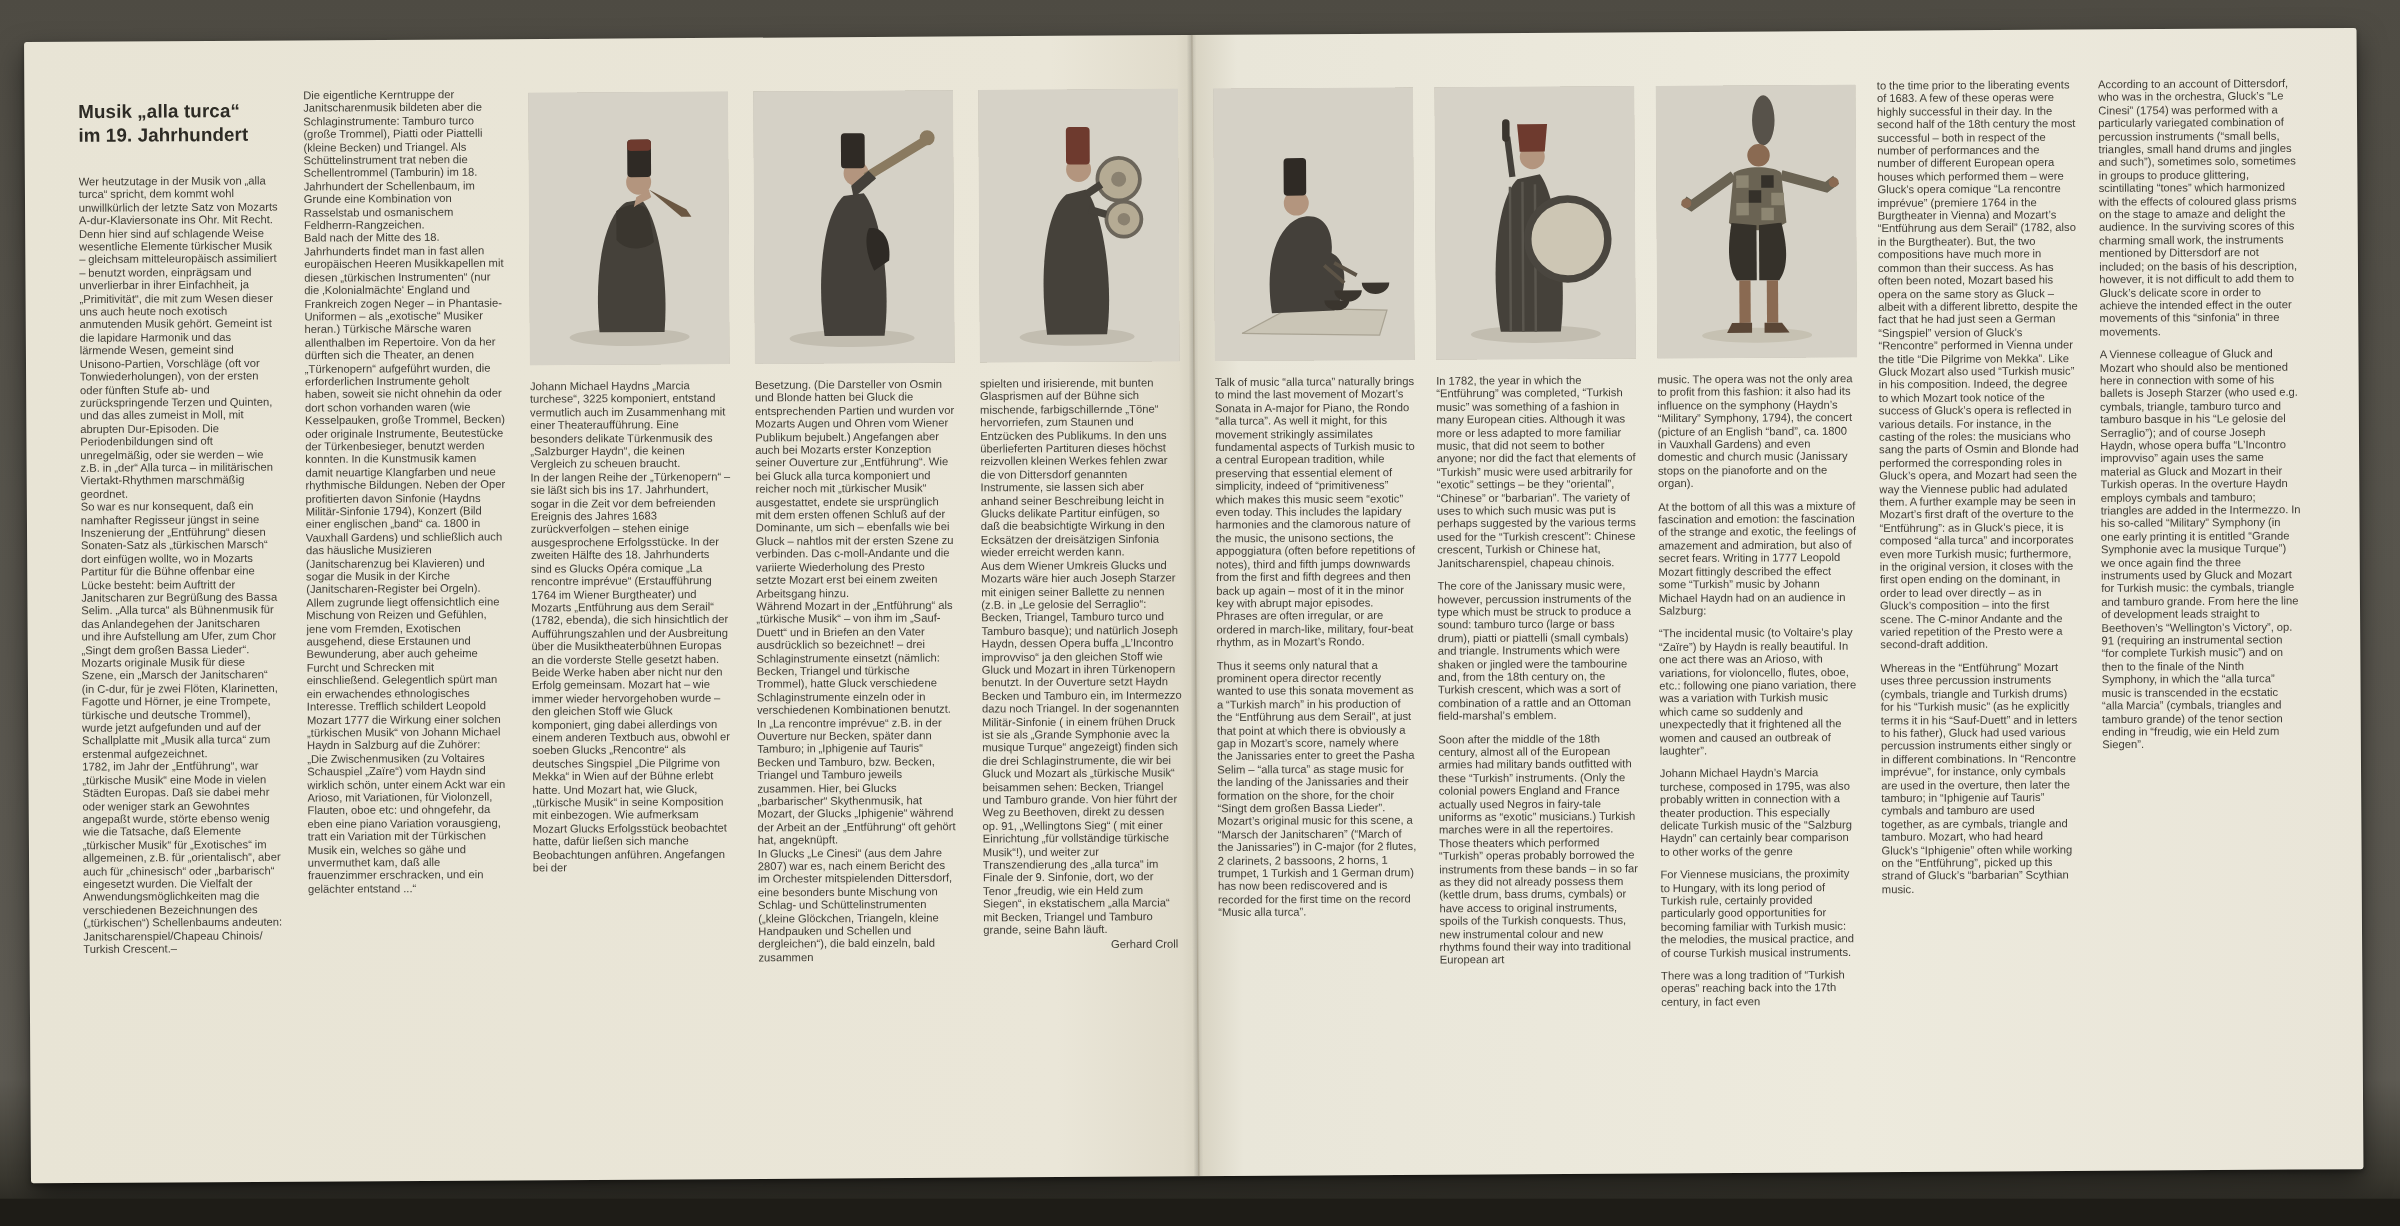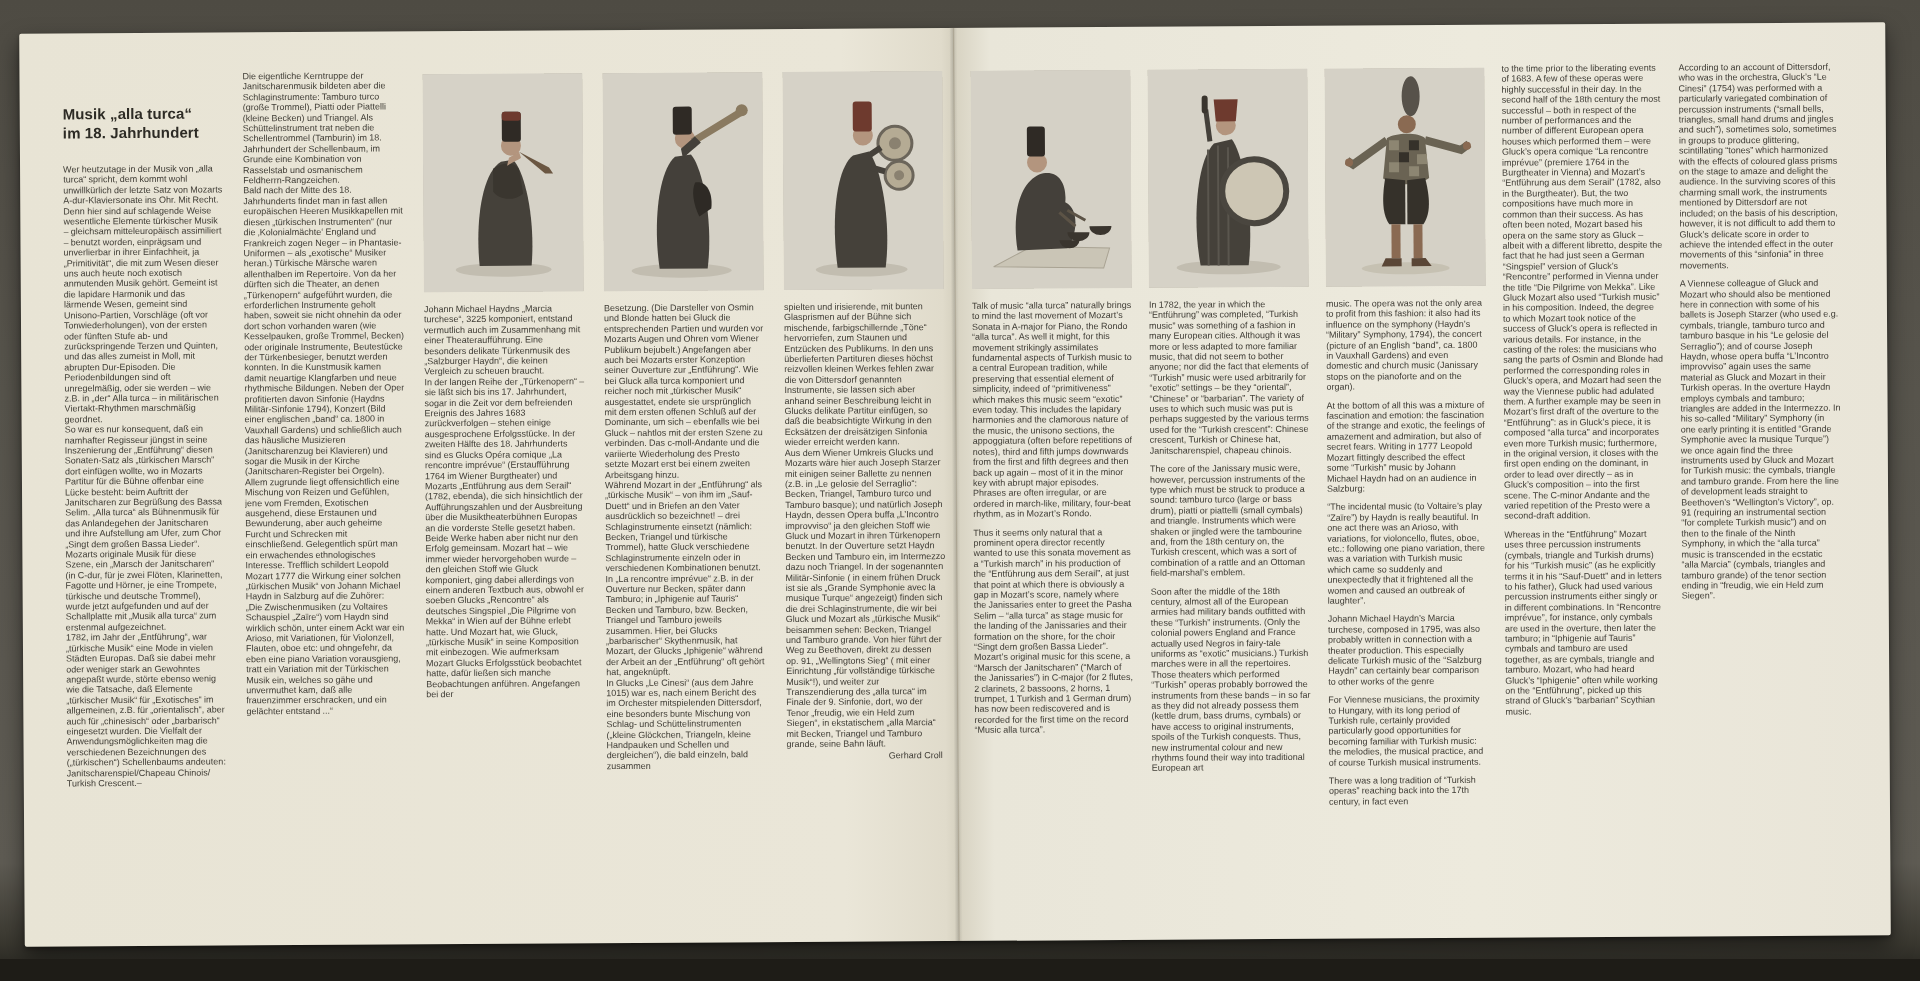"Musik „alla turca“" h1.de { margin: 32px 0 22px 0 -> 8px 0 22px 0 }
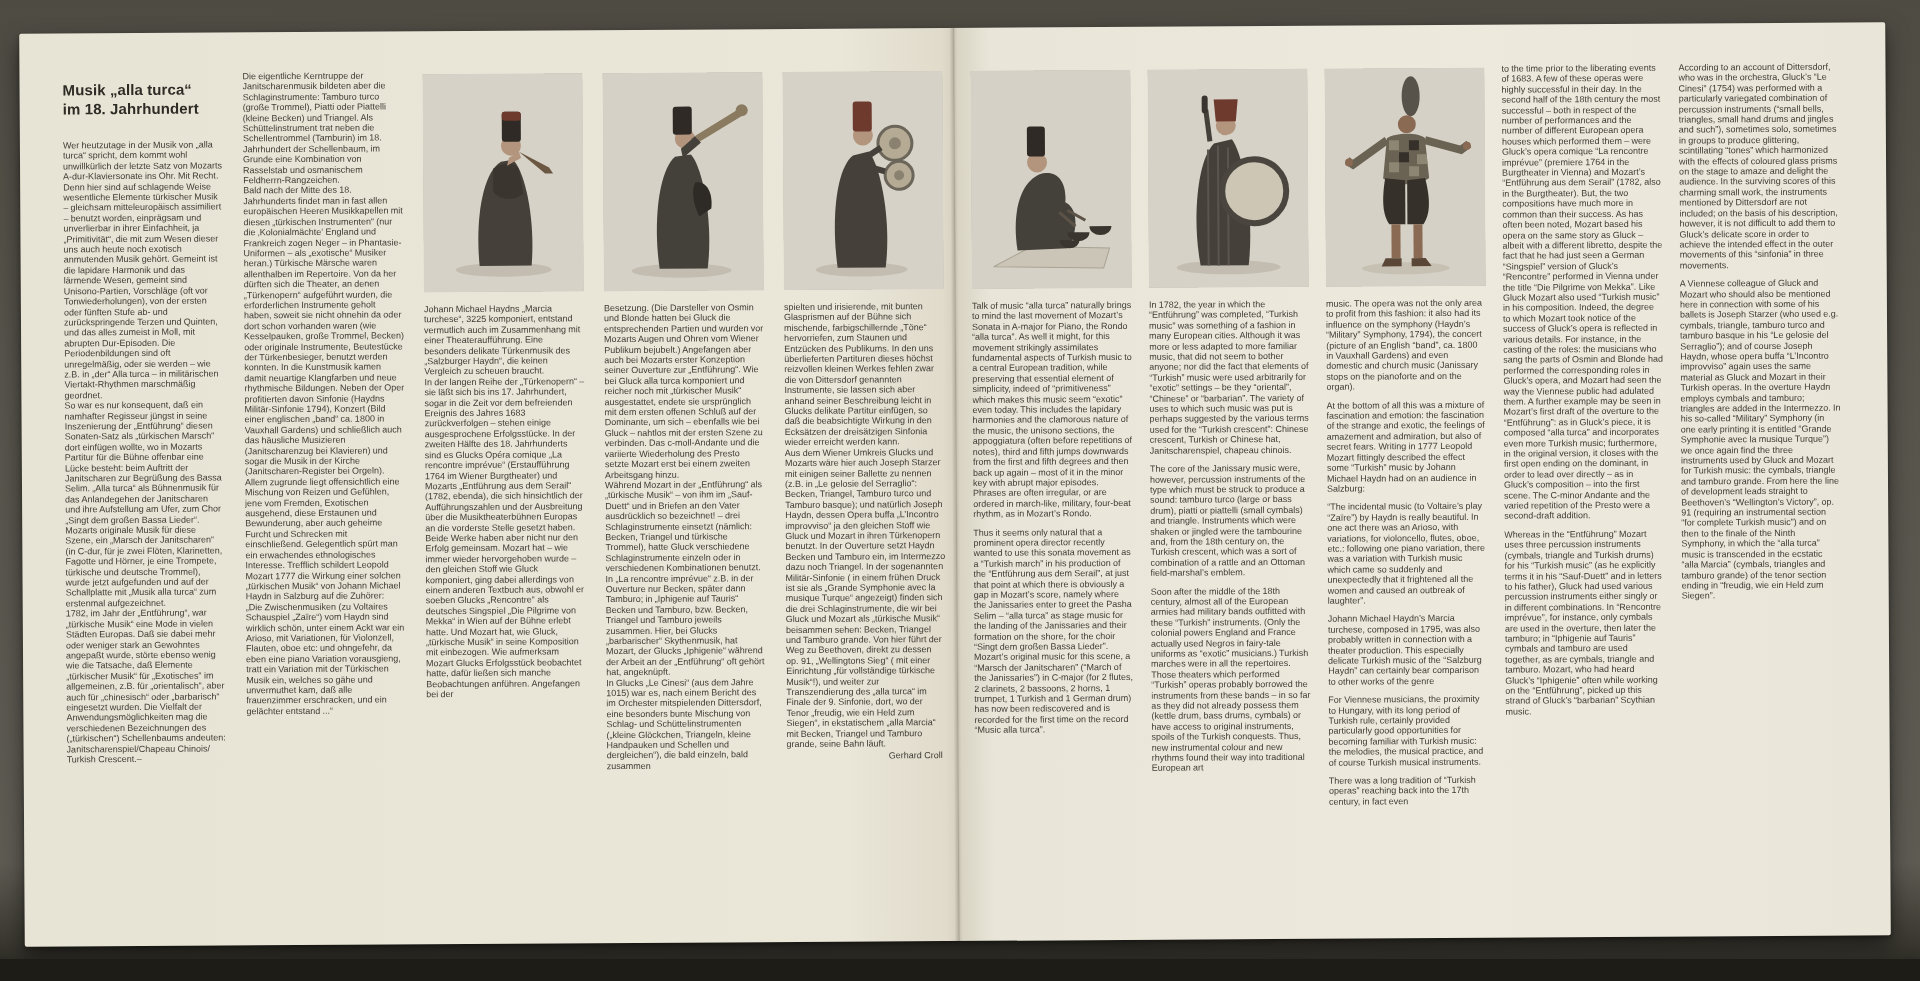"im 18. Jahrhundert" span { text: 18 -> 19 }
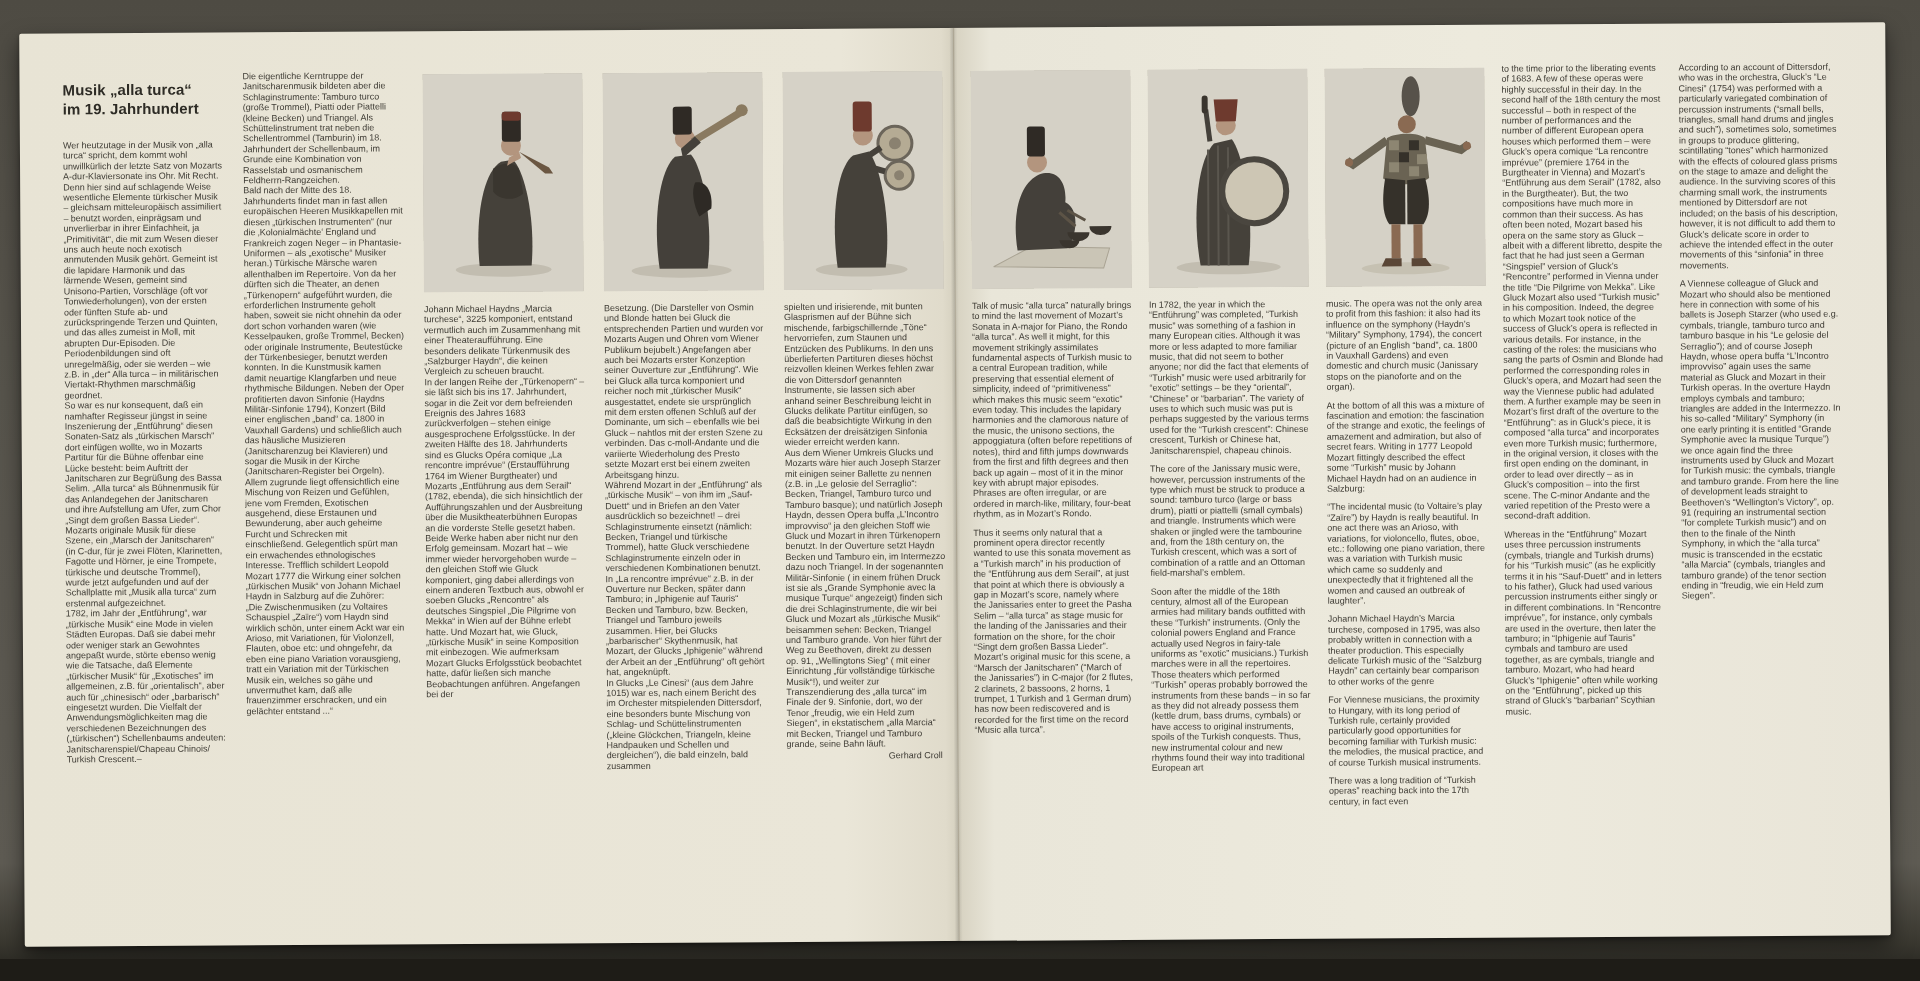"In Glucks „Le Cinesi“ (aus" p { text: 1015 -> 2807 }
